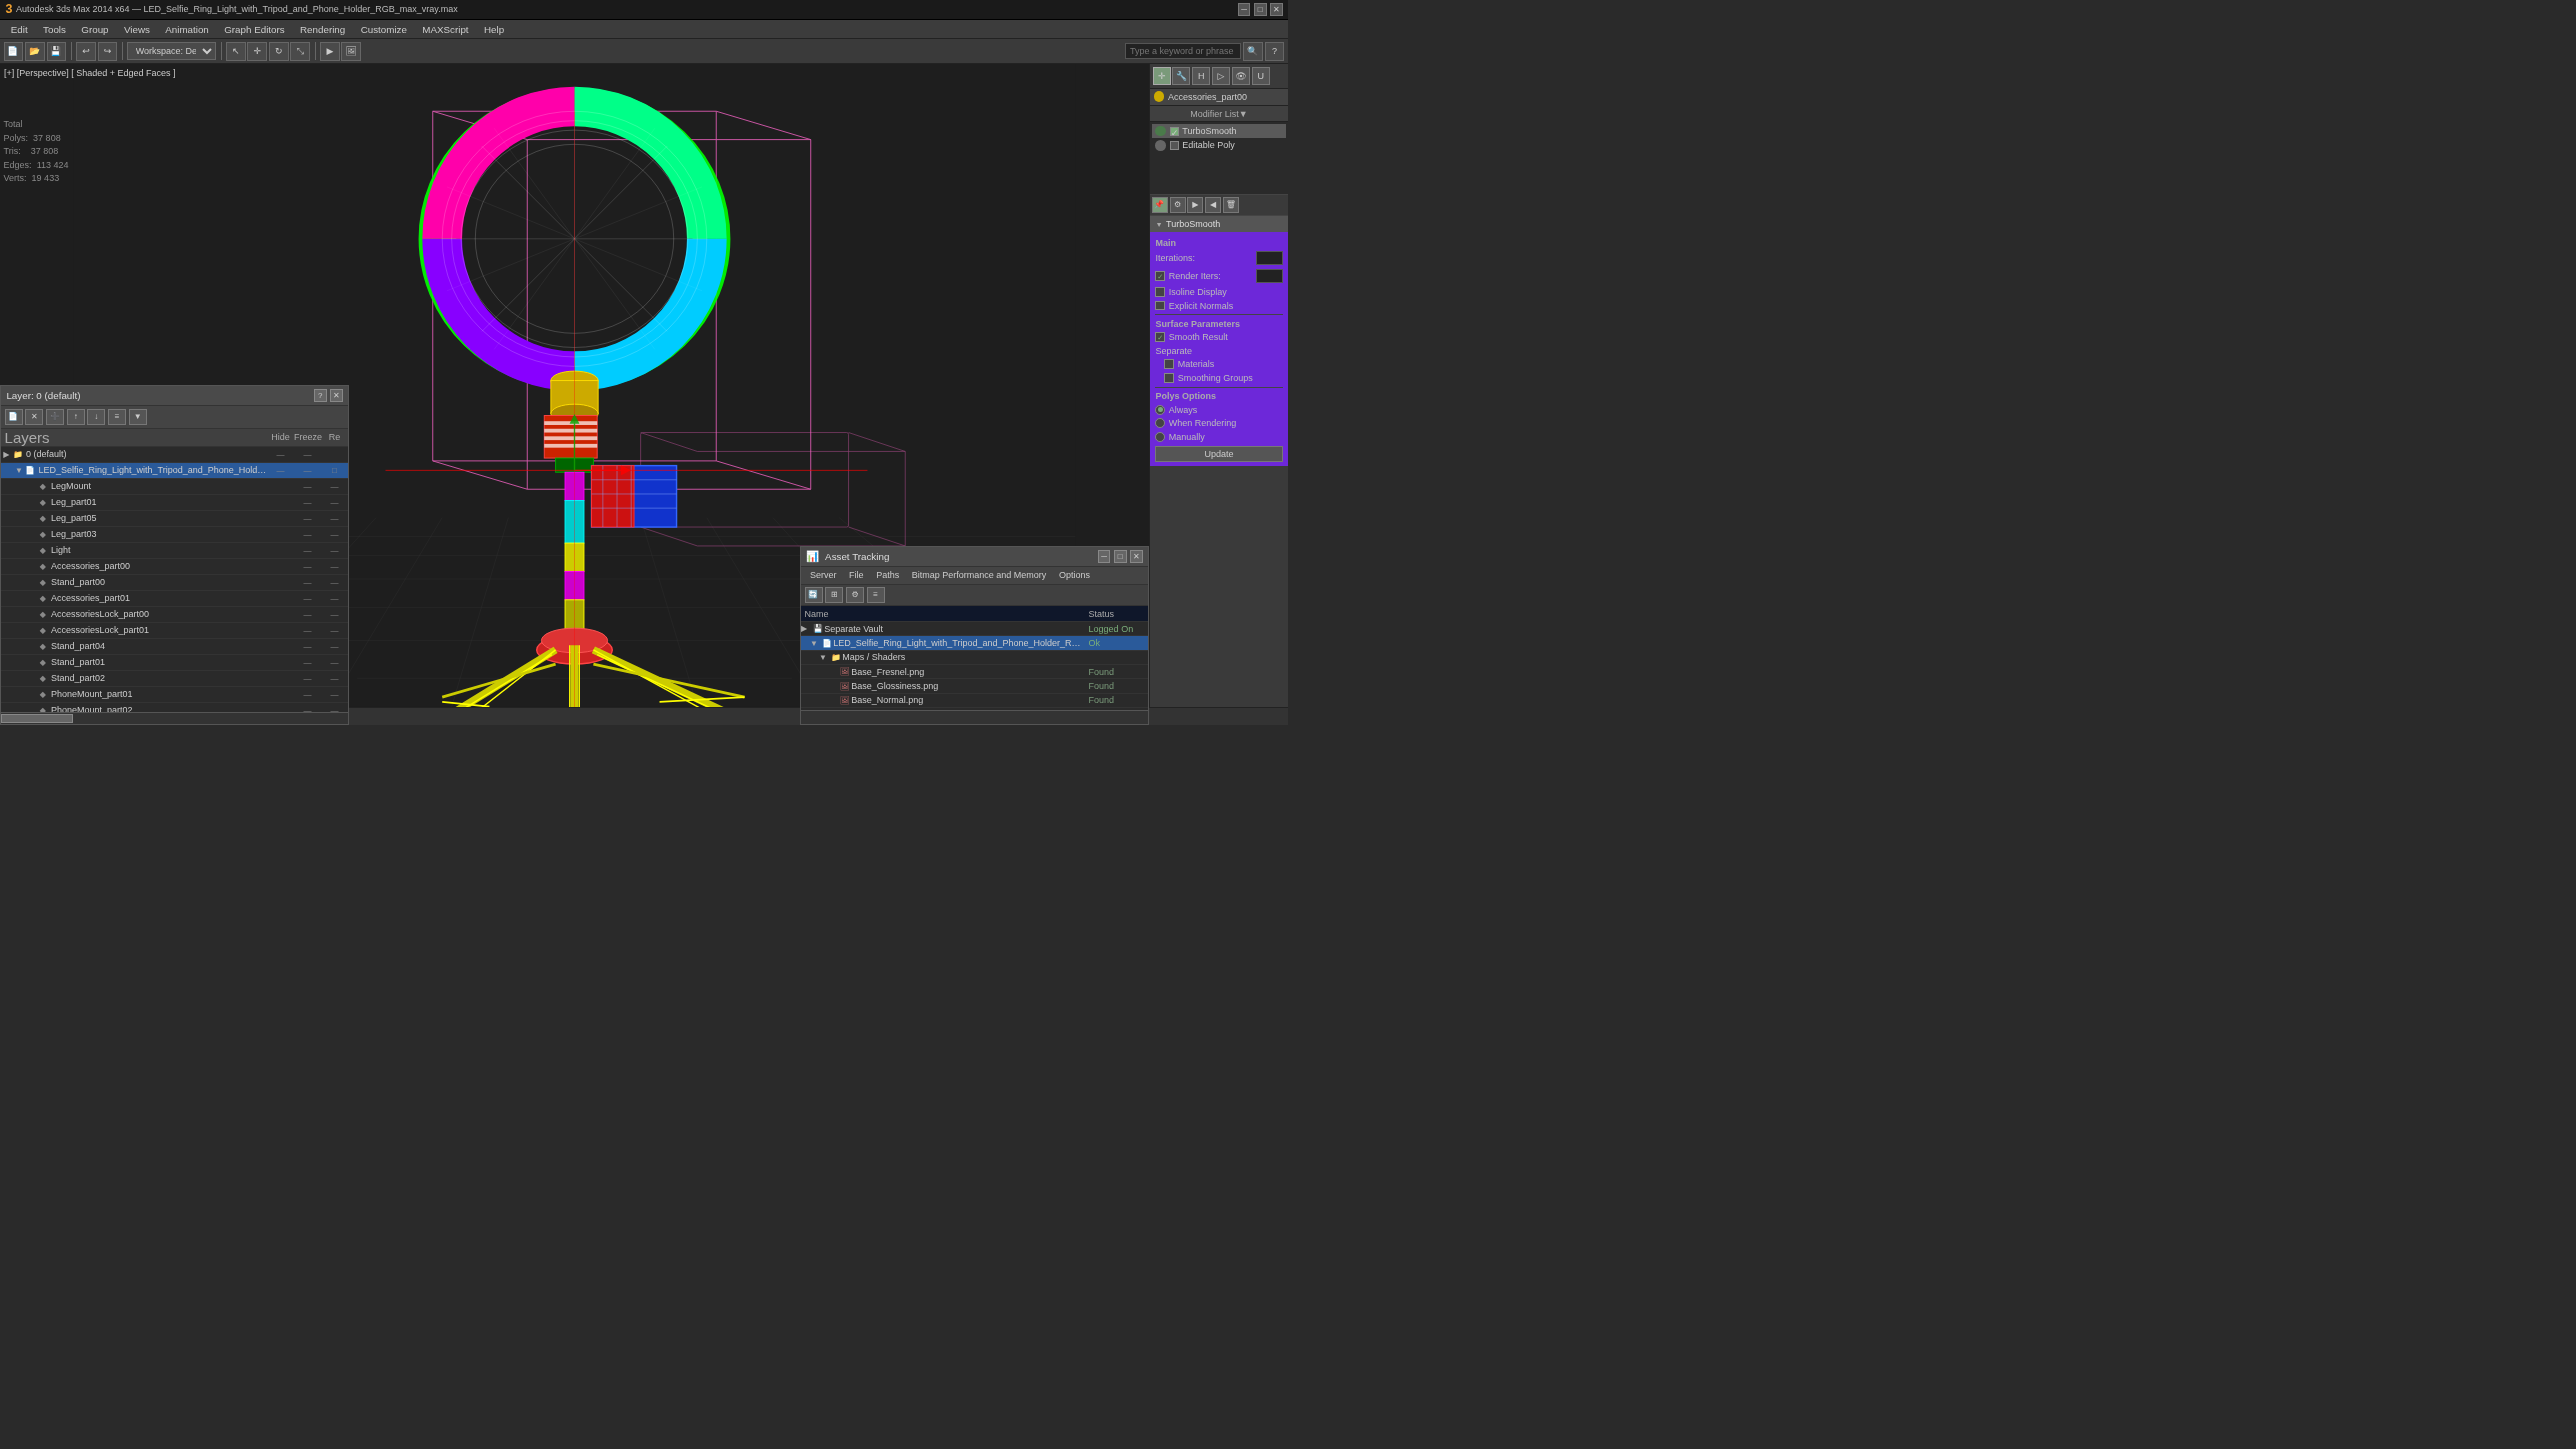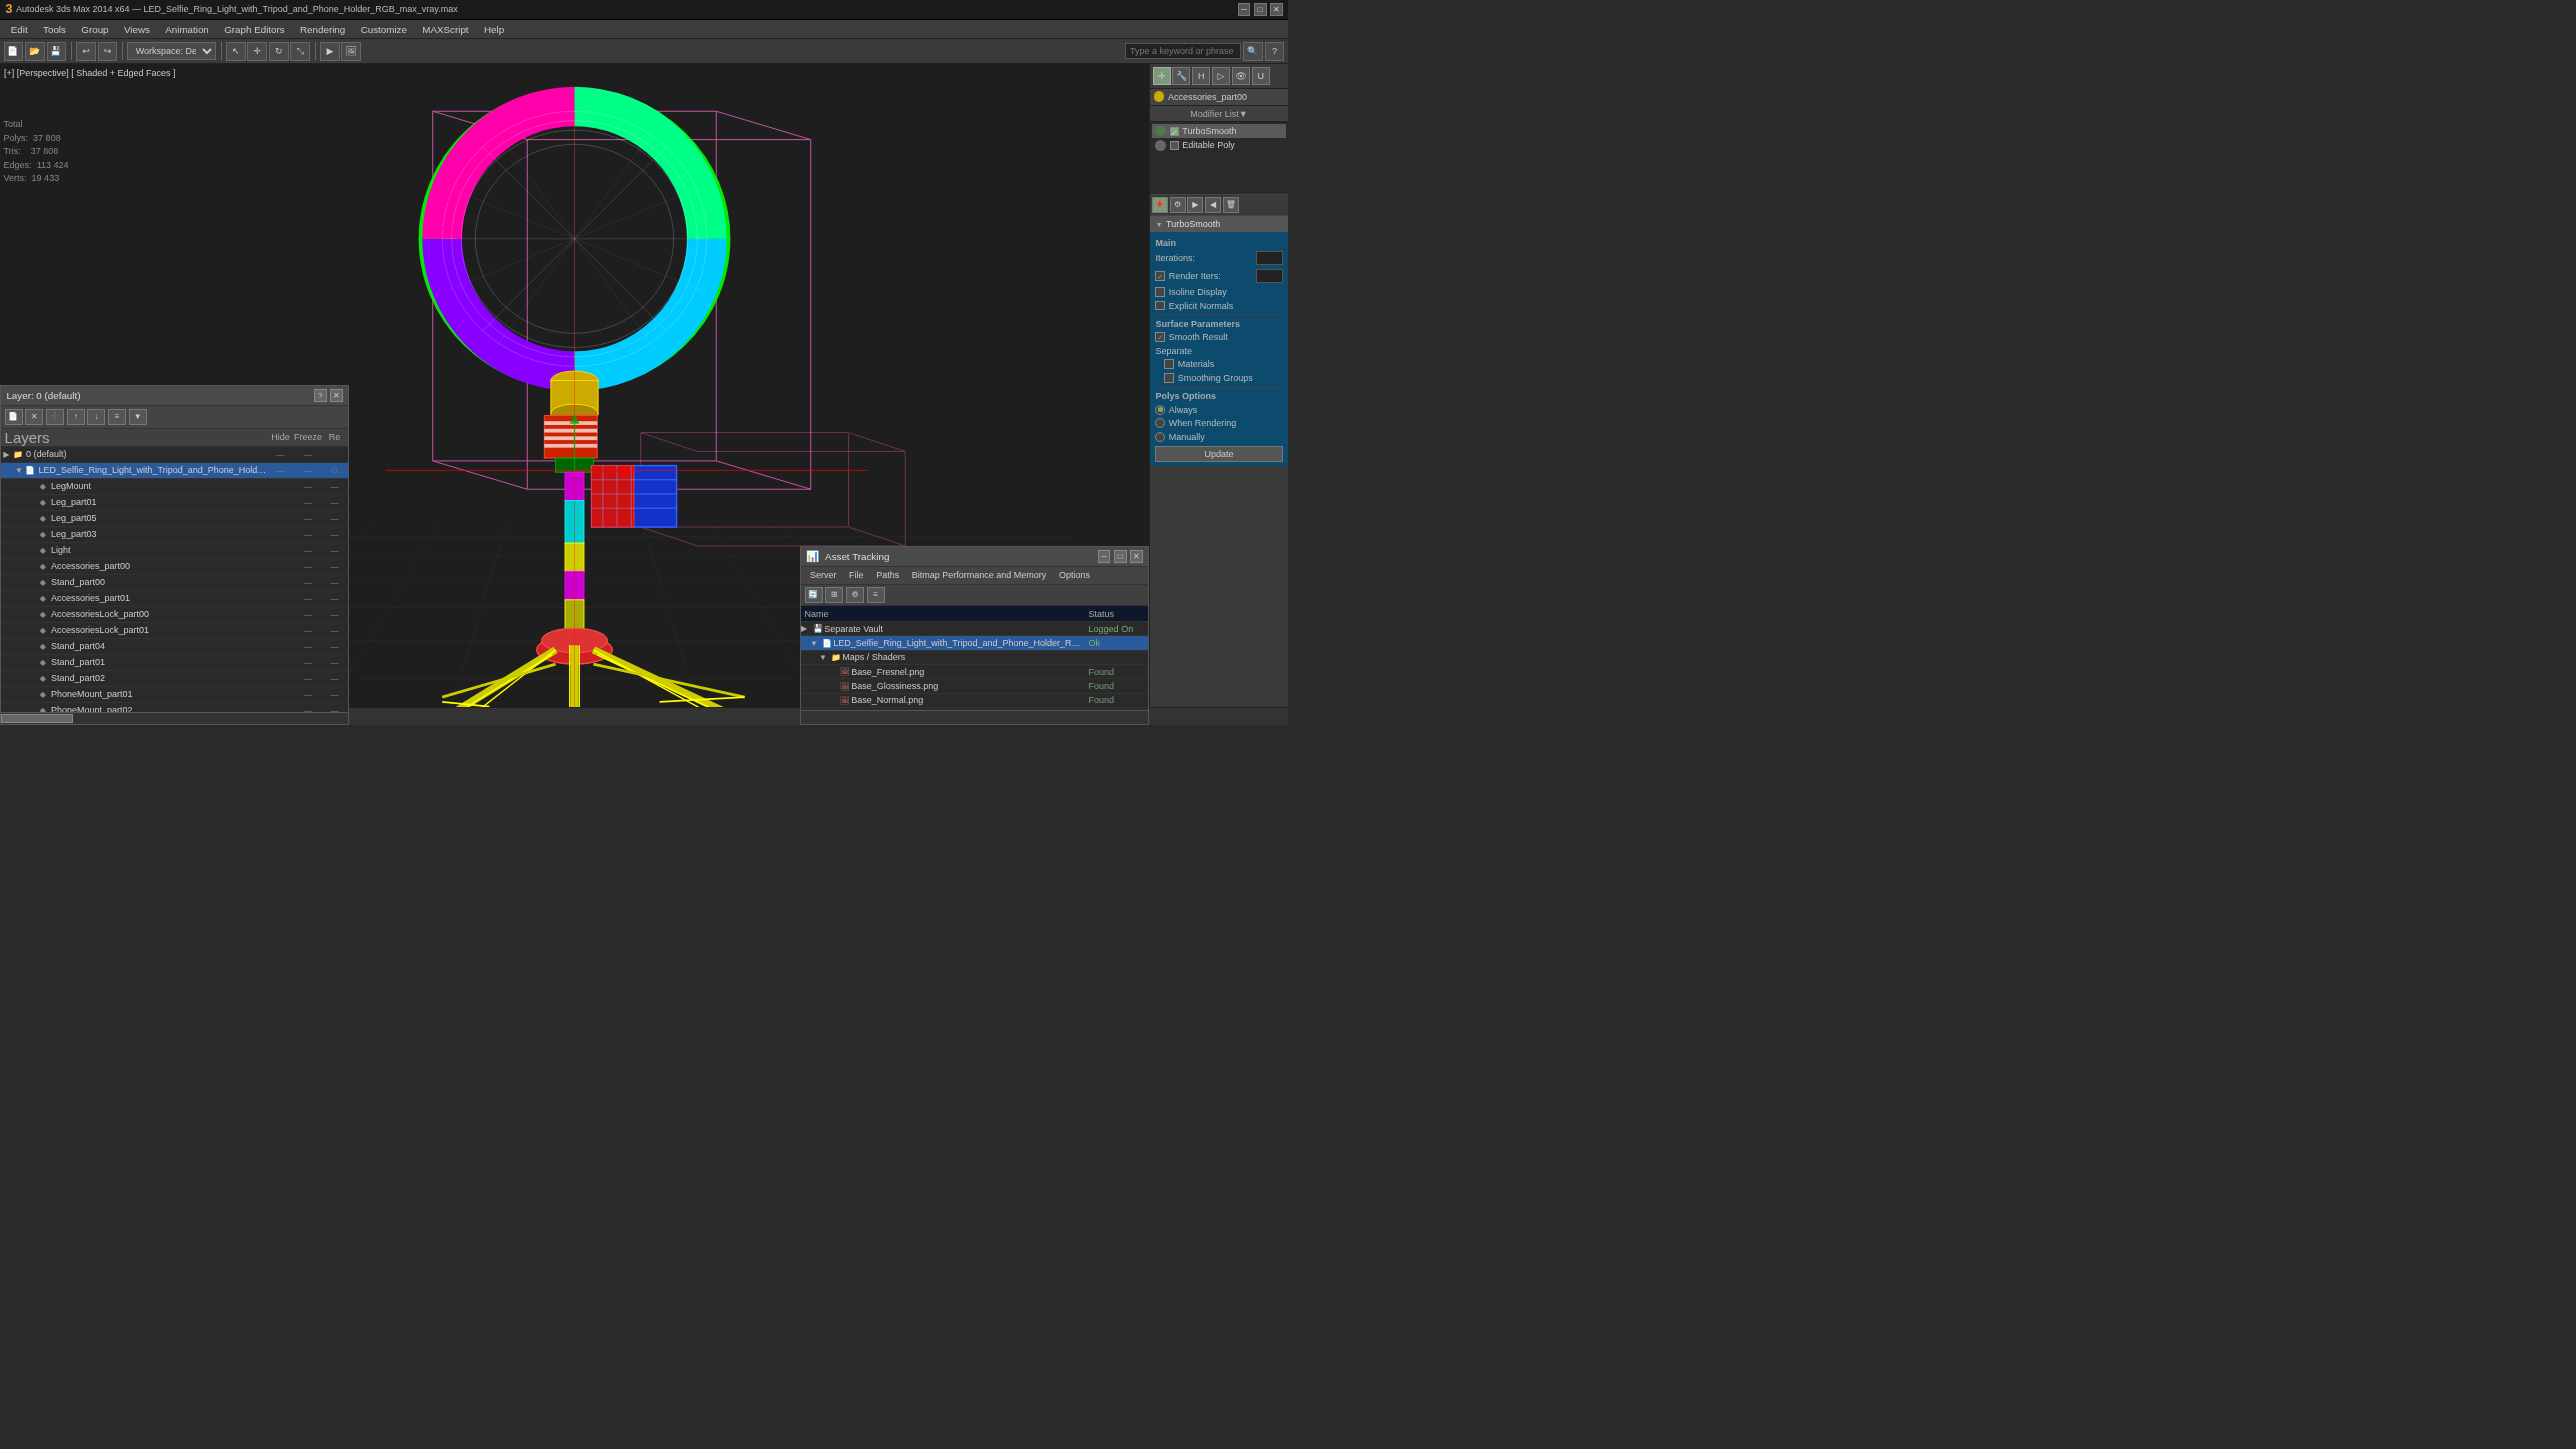"Main" .panel-body { background: #0c4a6e -> #6d28d9 }
